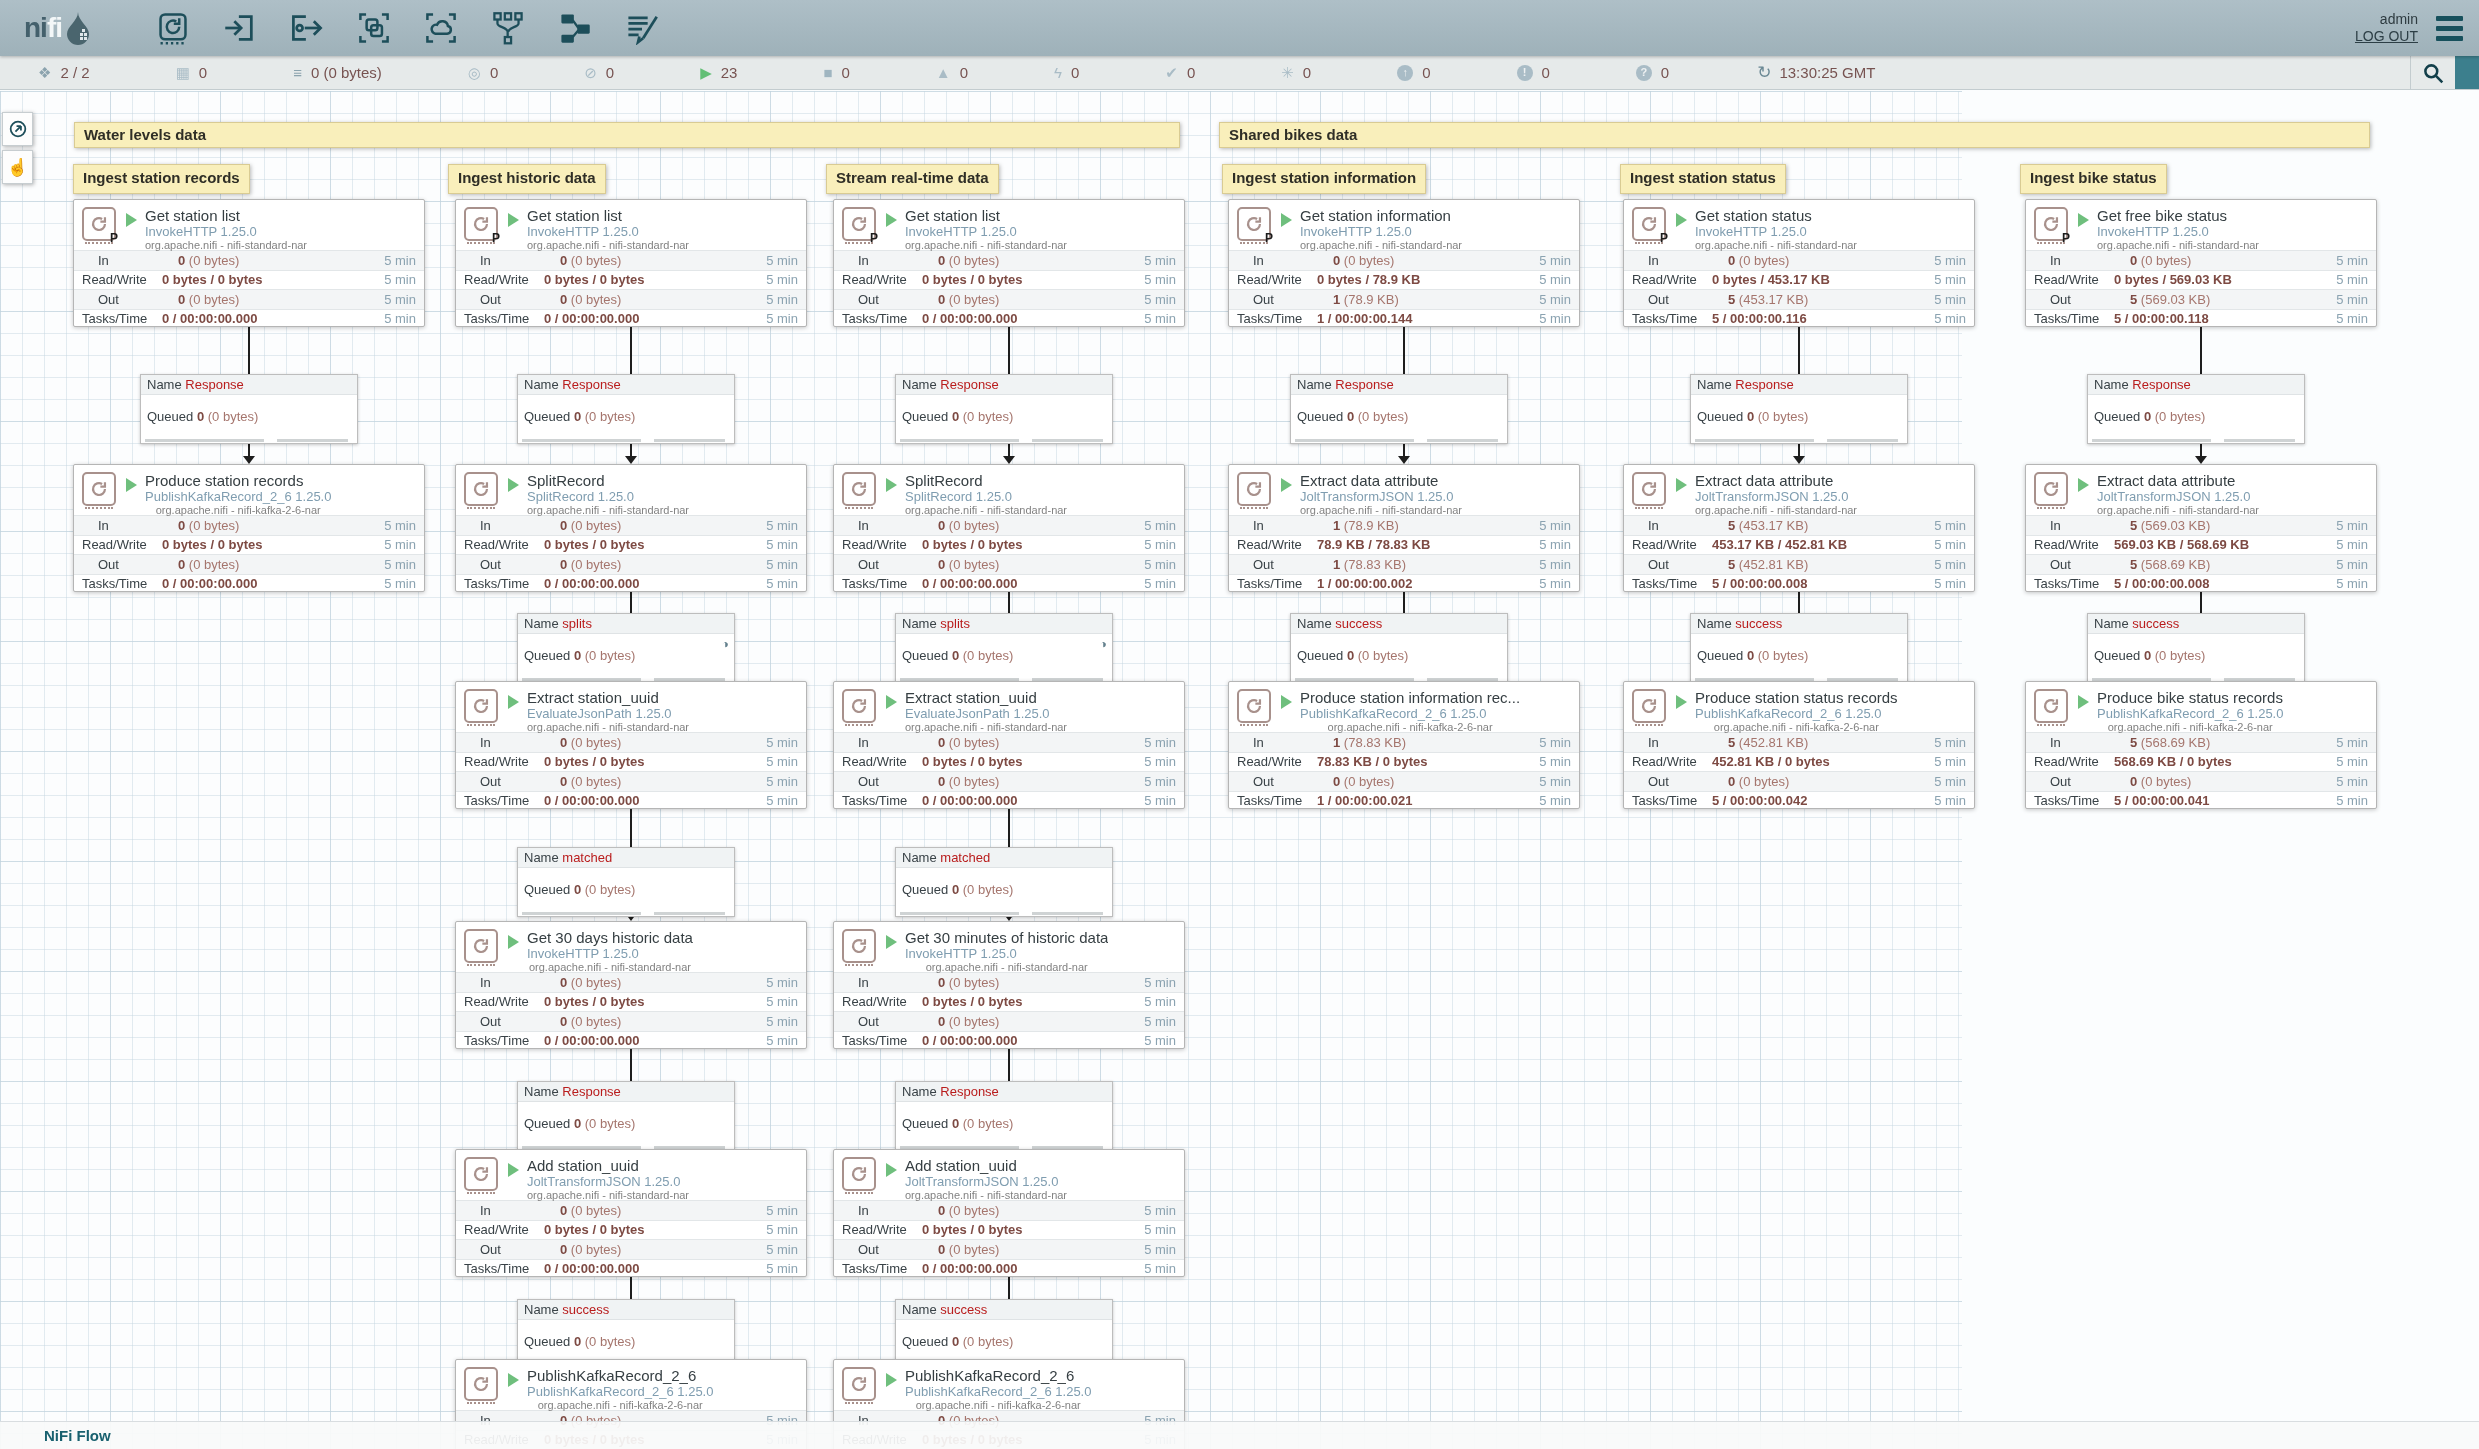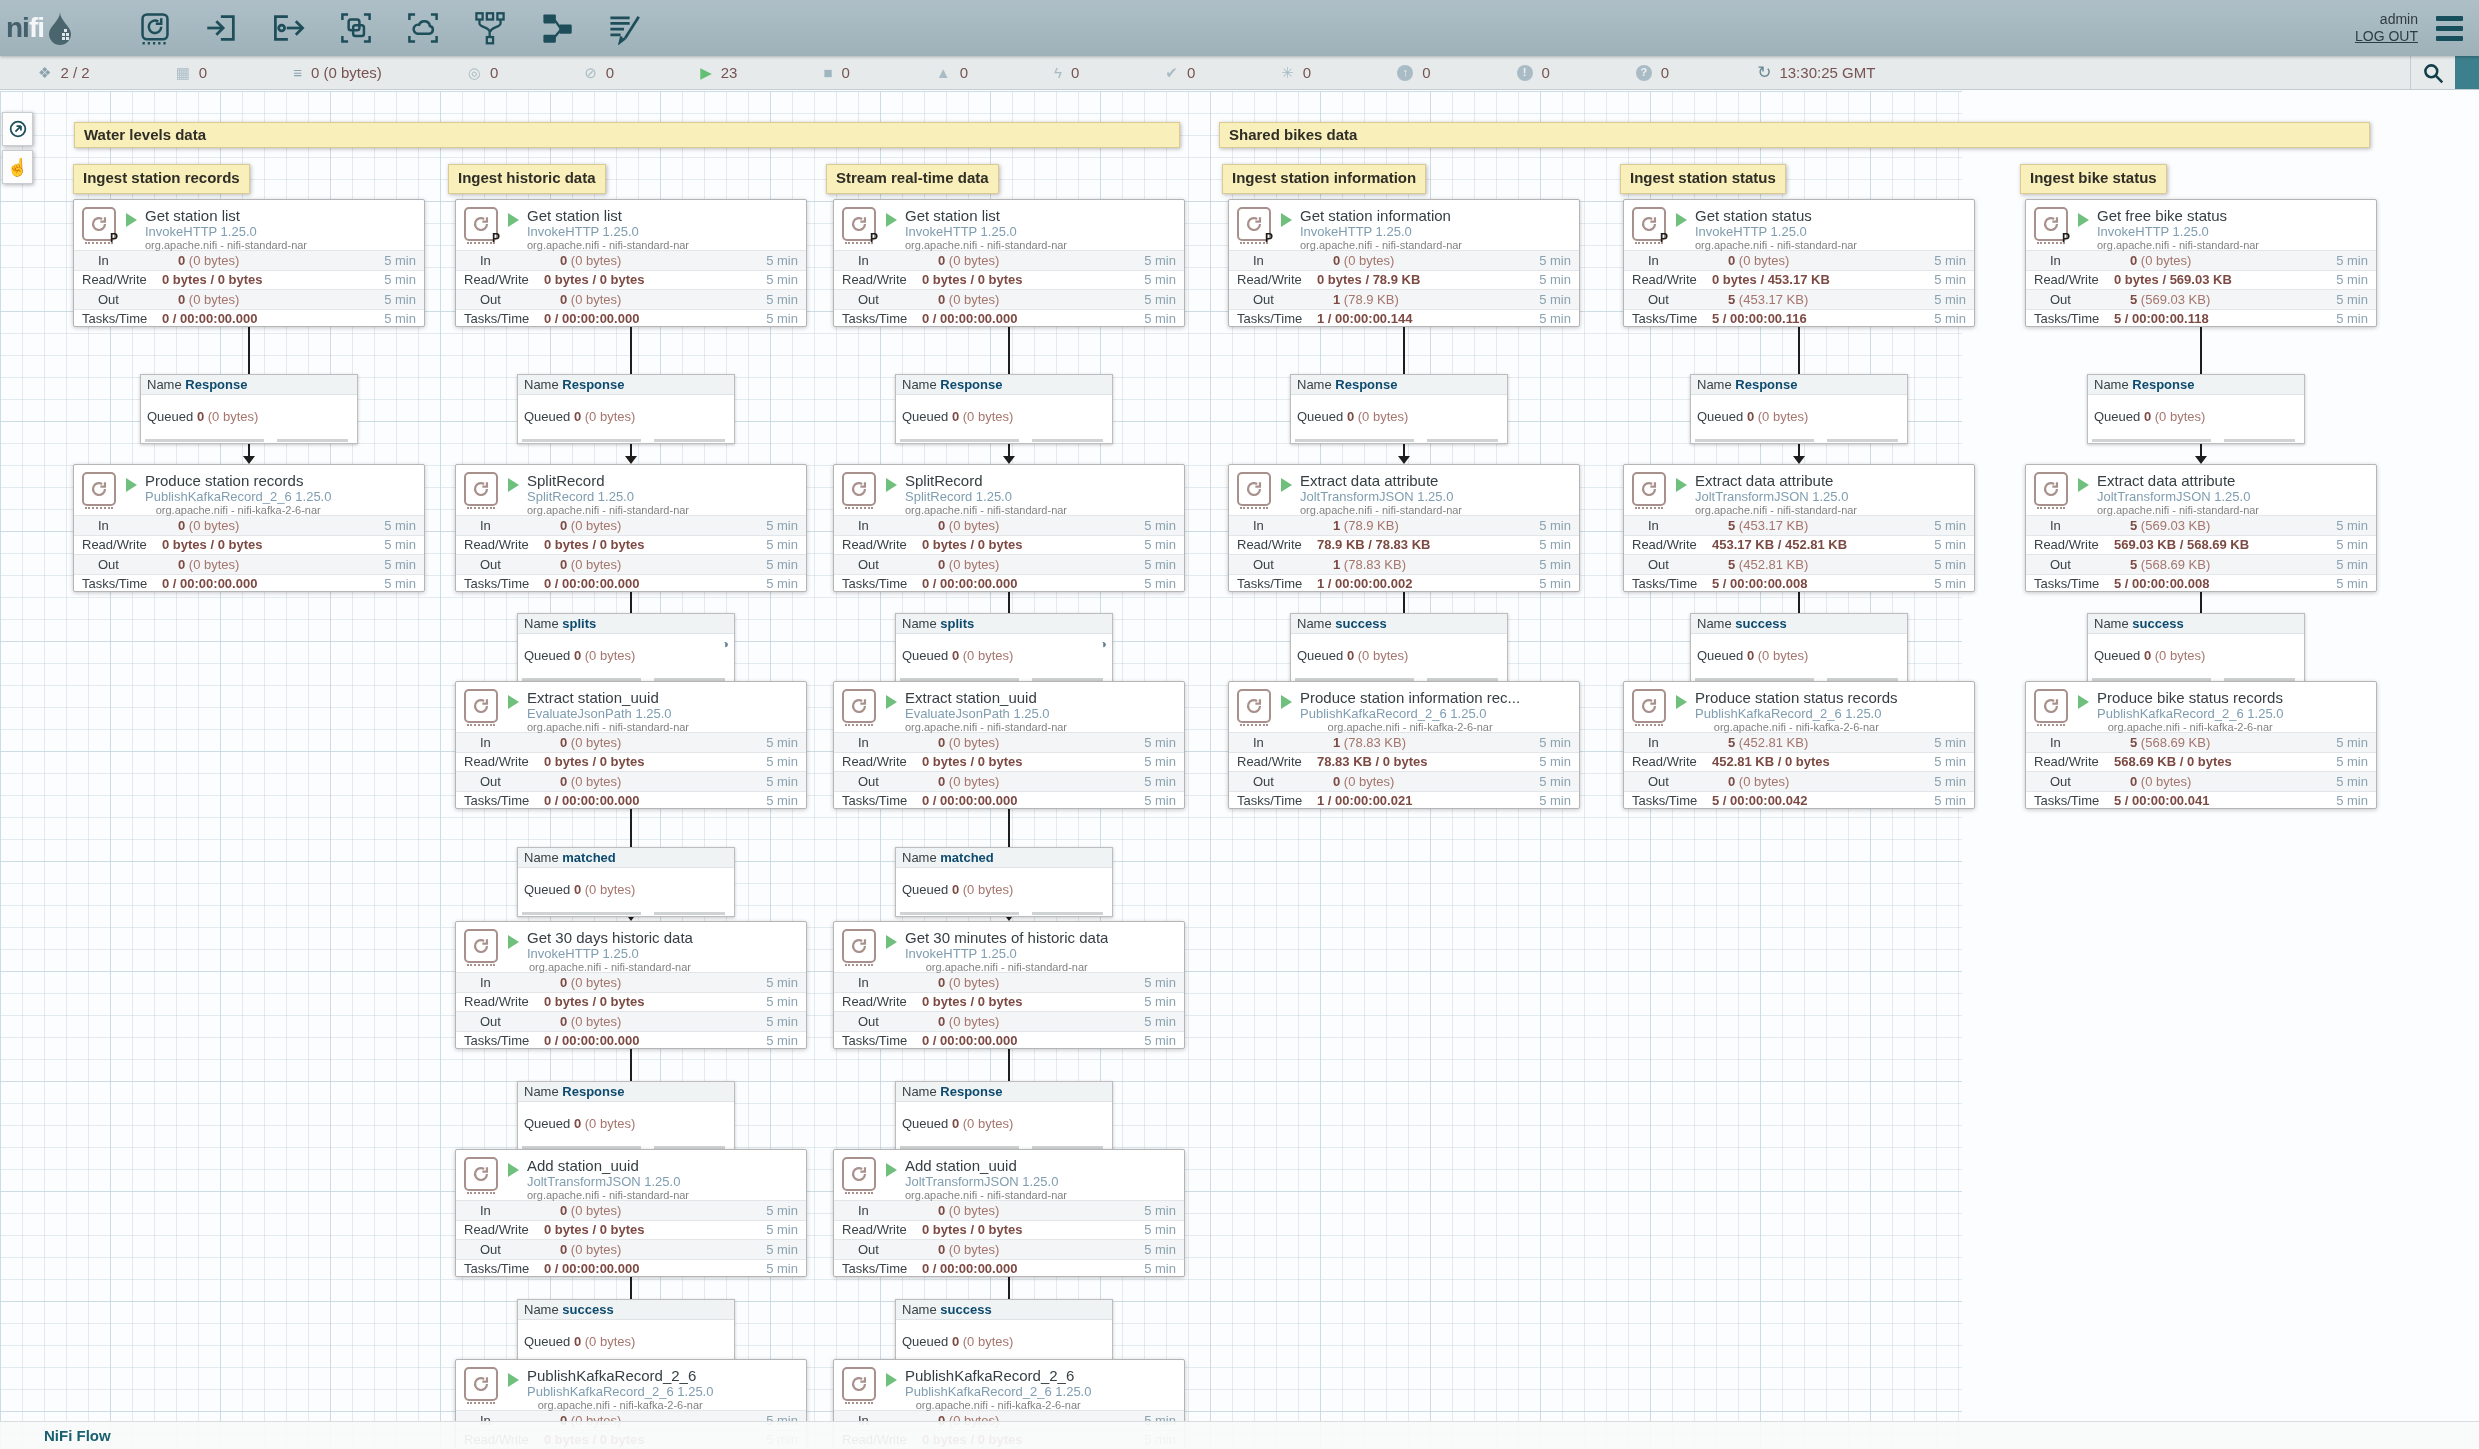"ni" #logo { margin-left: 6px -> 24px }
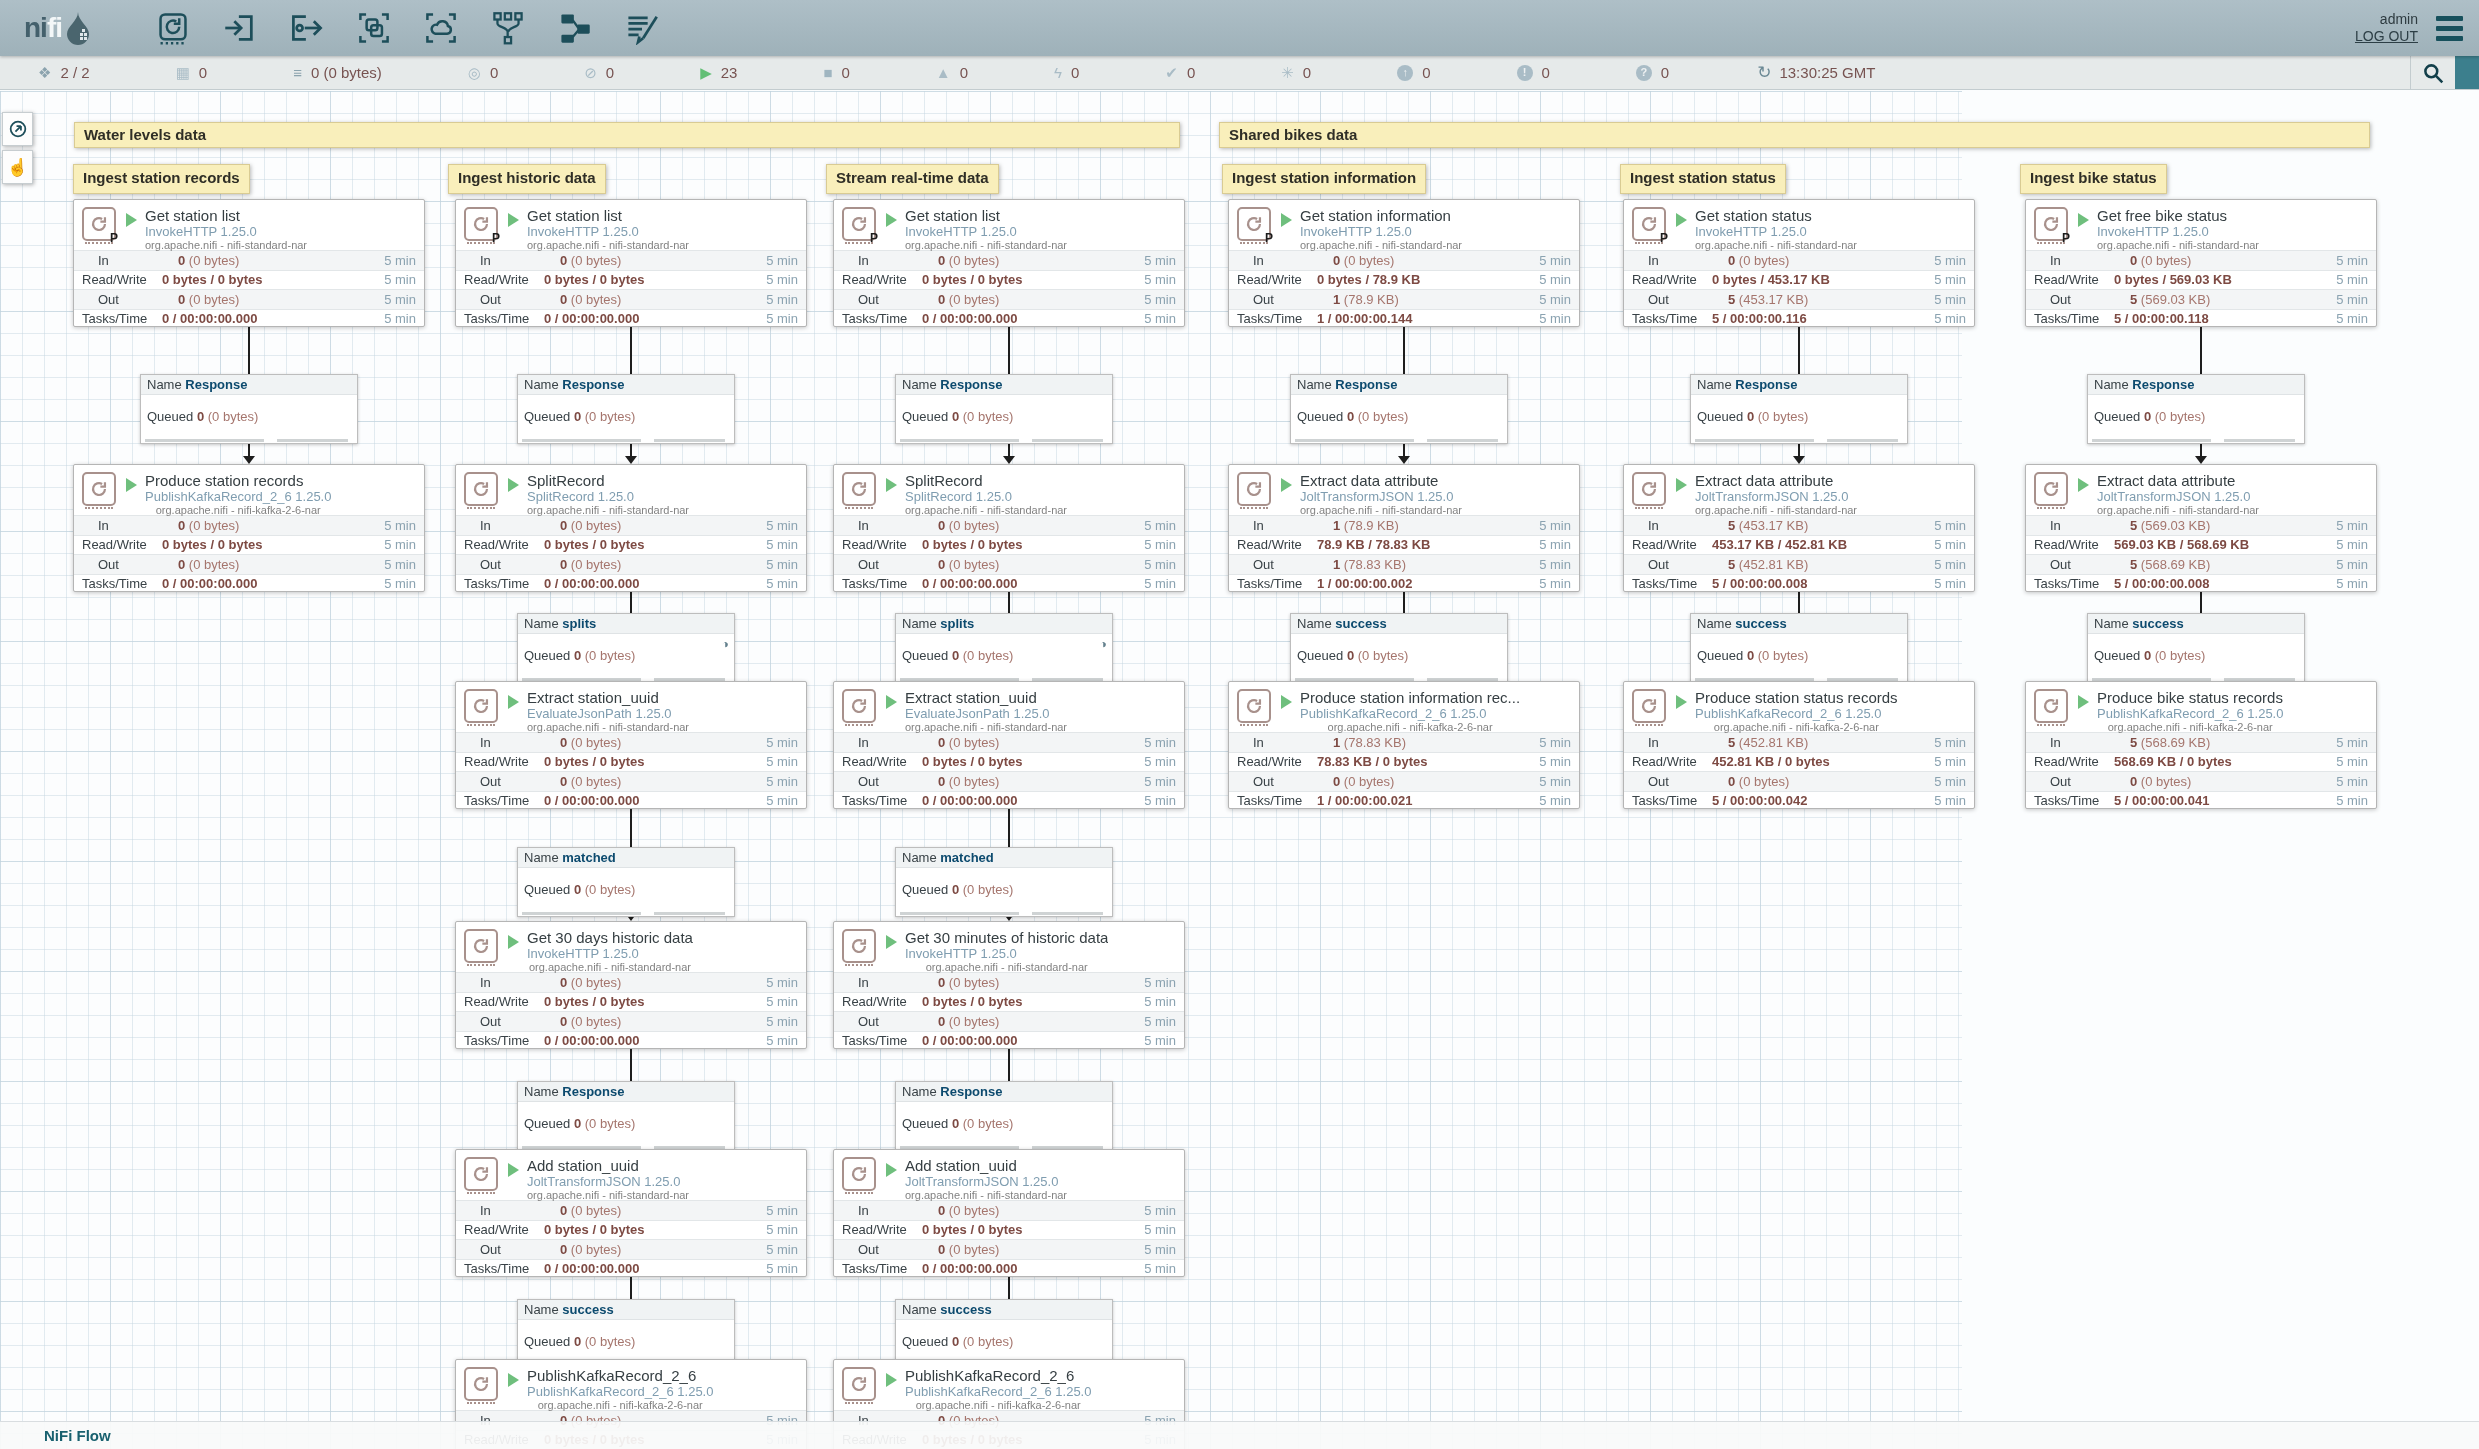"Response" .conn-name { color: #0c4a6e -> #b91c1c; font-weight: bold -> normal }
